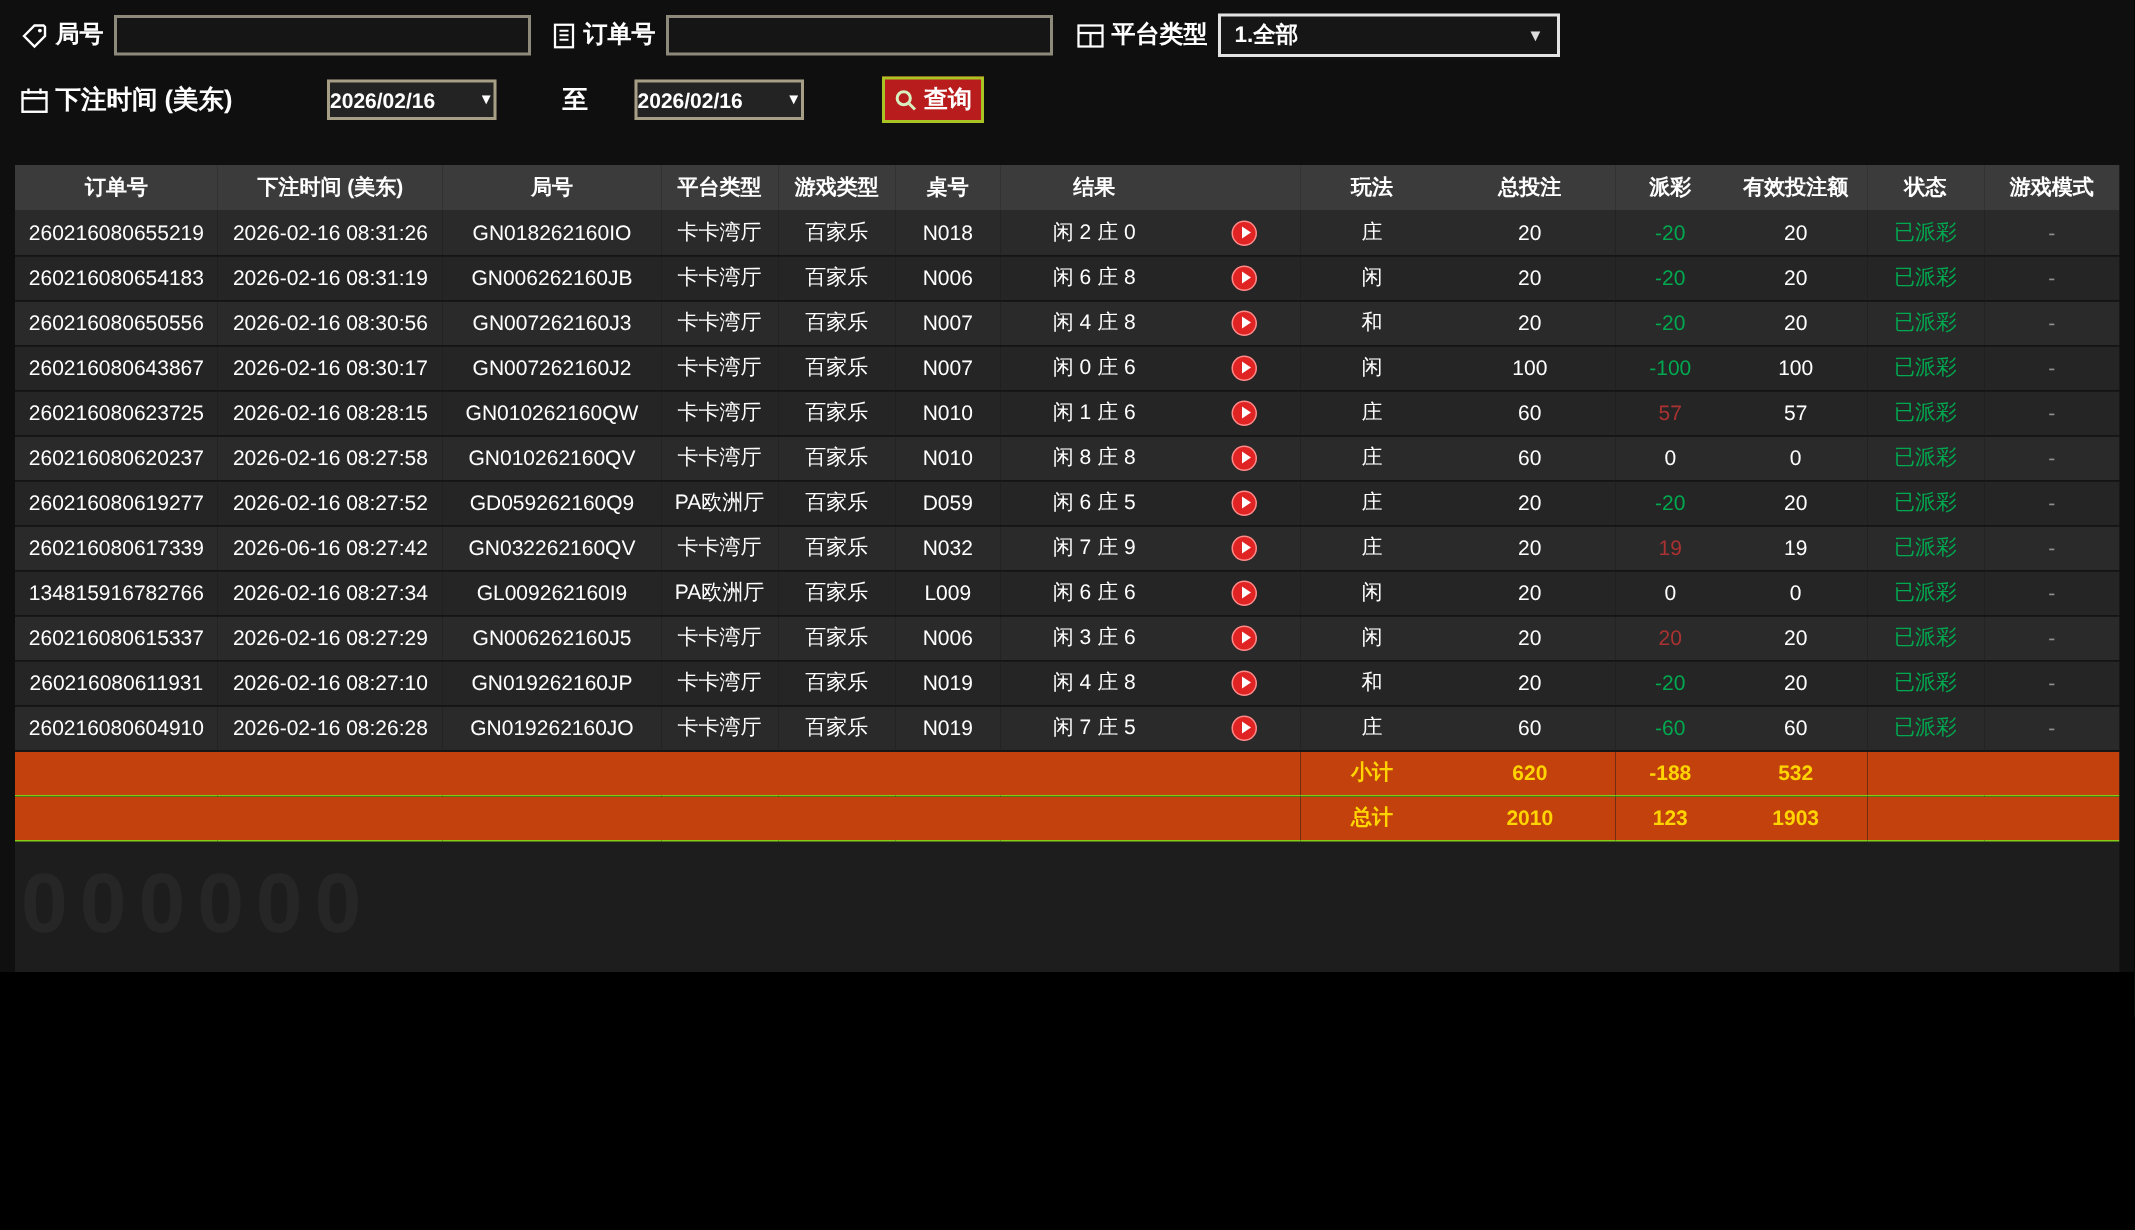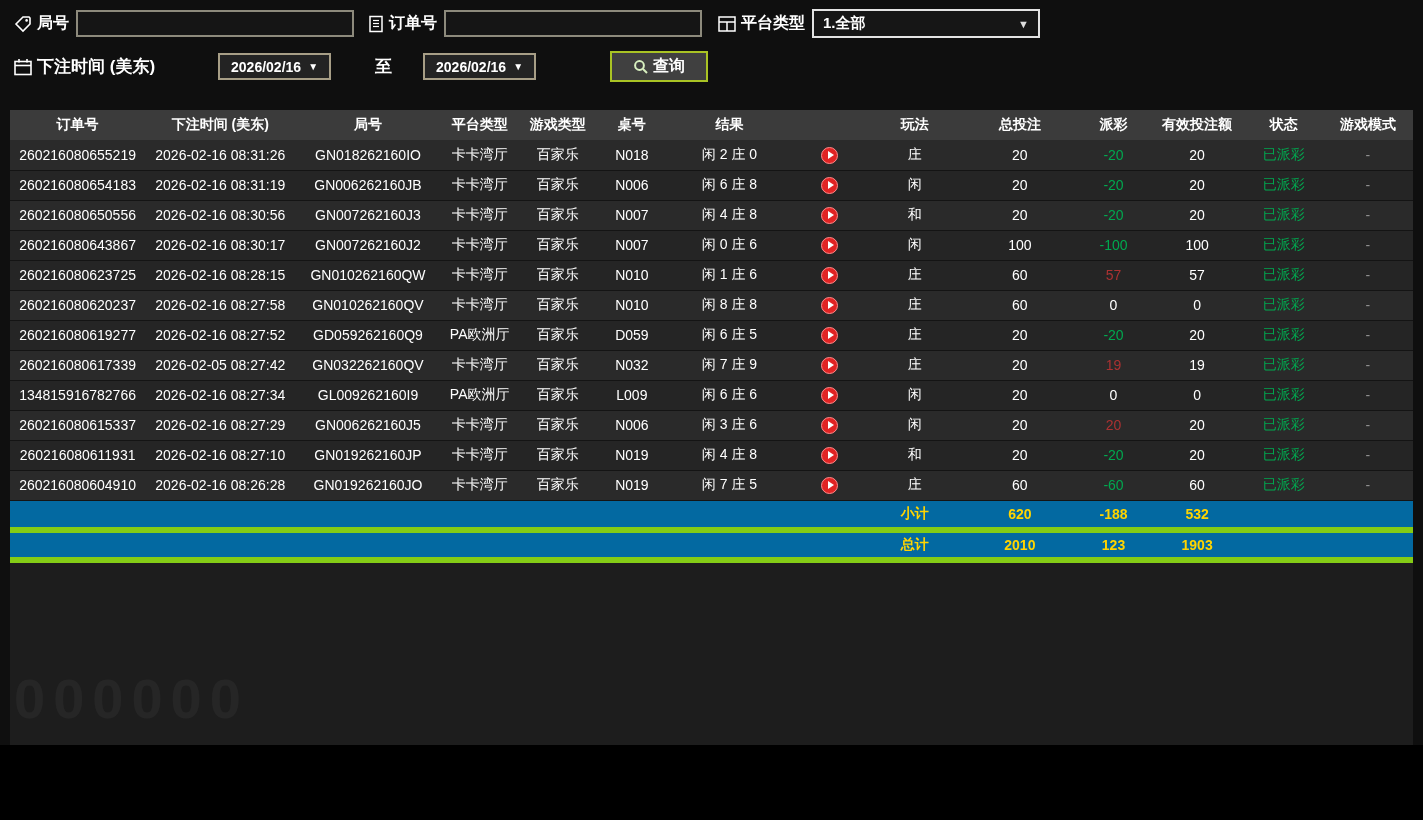"局号" .page { height: 745px -> 648px }
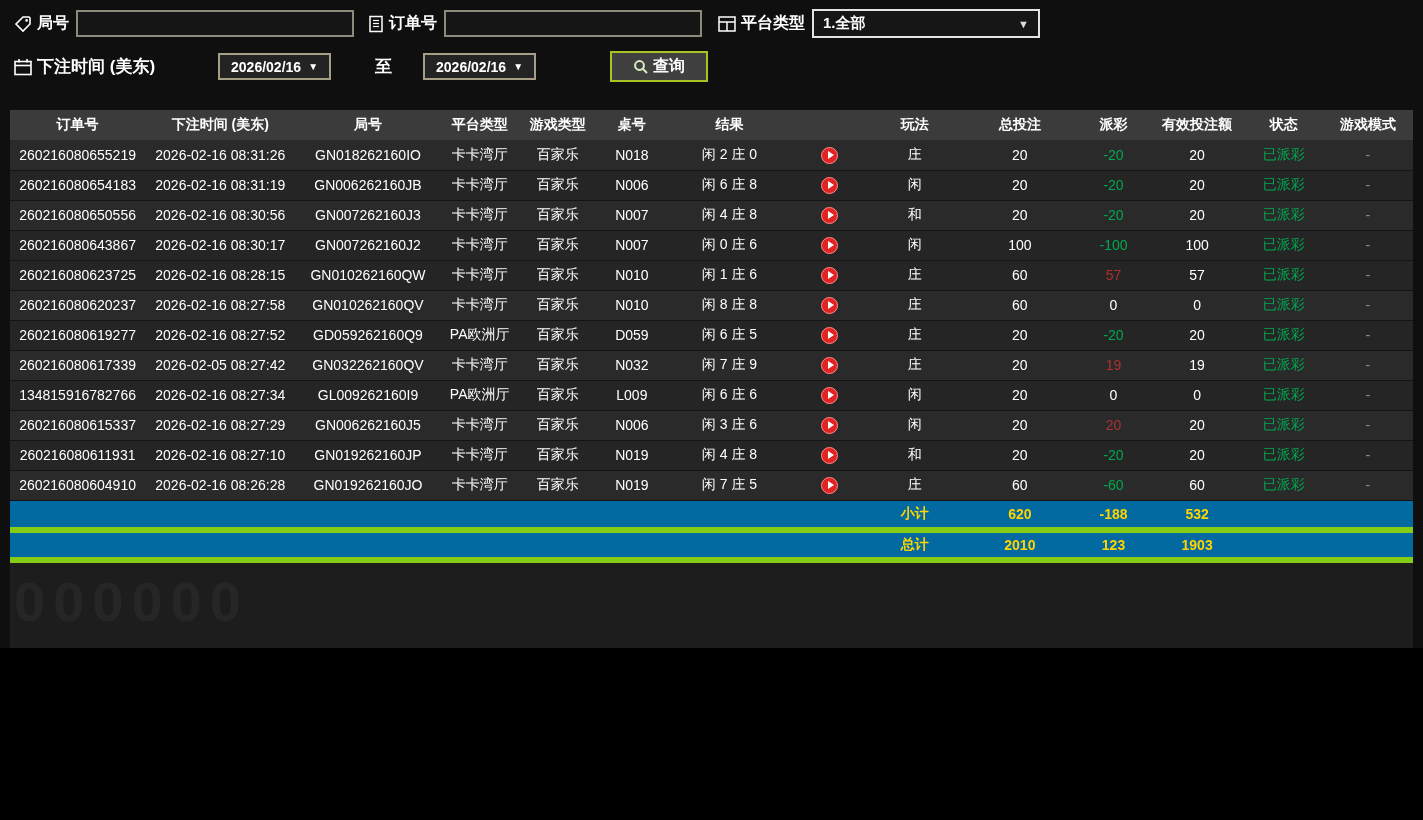"2026/02/16" .date-field { justify-content: center -> space-between }
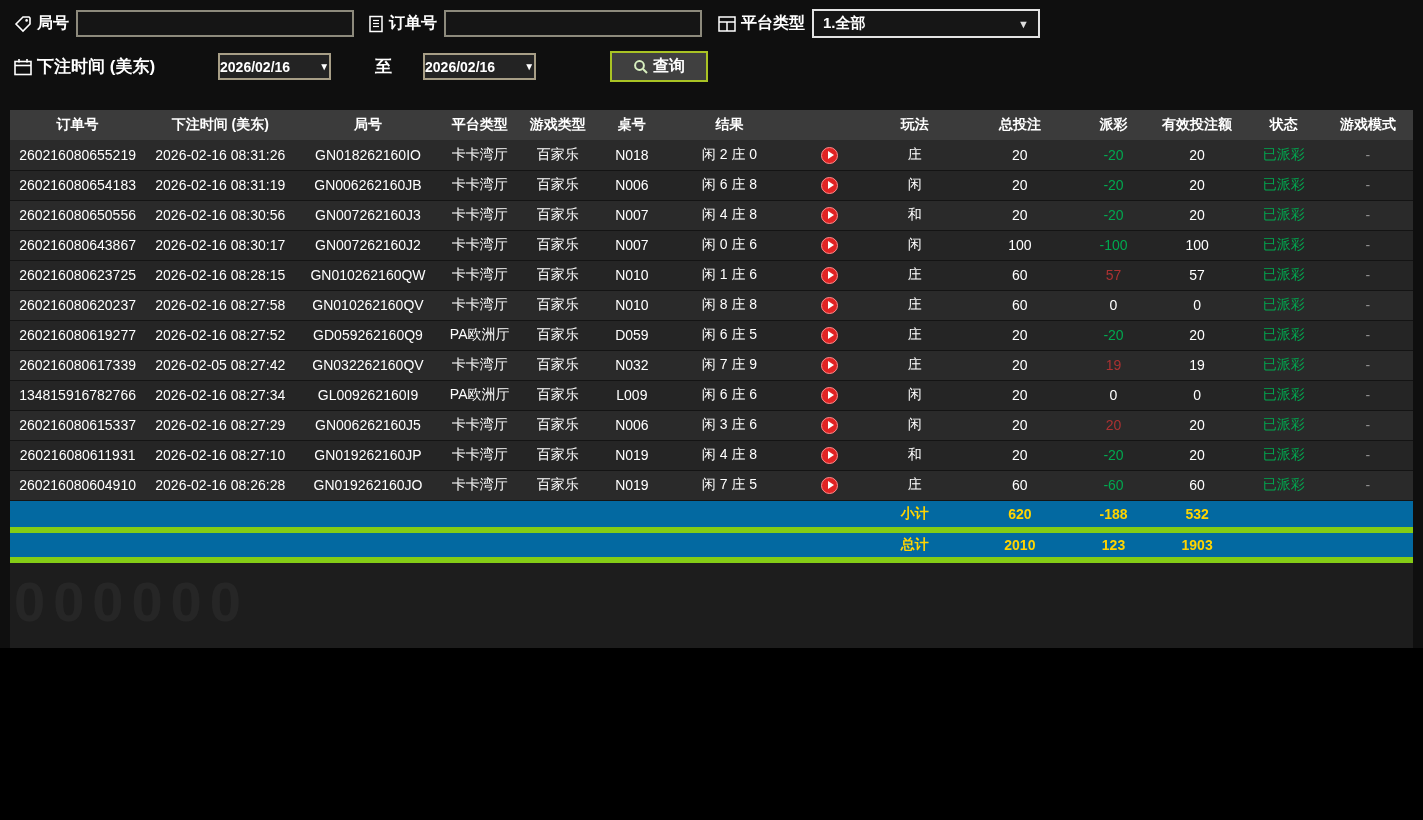"查询" .query-btn { background: #404040 -> #b91c1c; margin-left: 74px -> 52px; padding: 0 21px -> 0 6px }
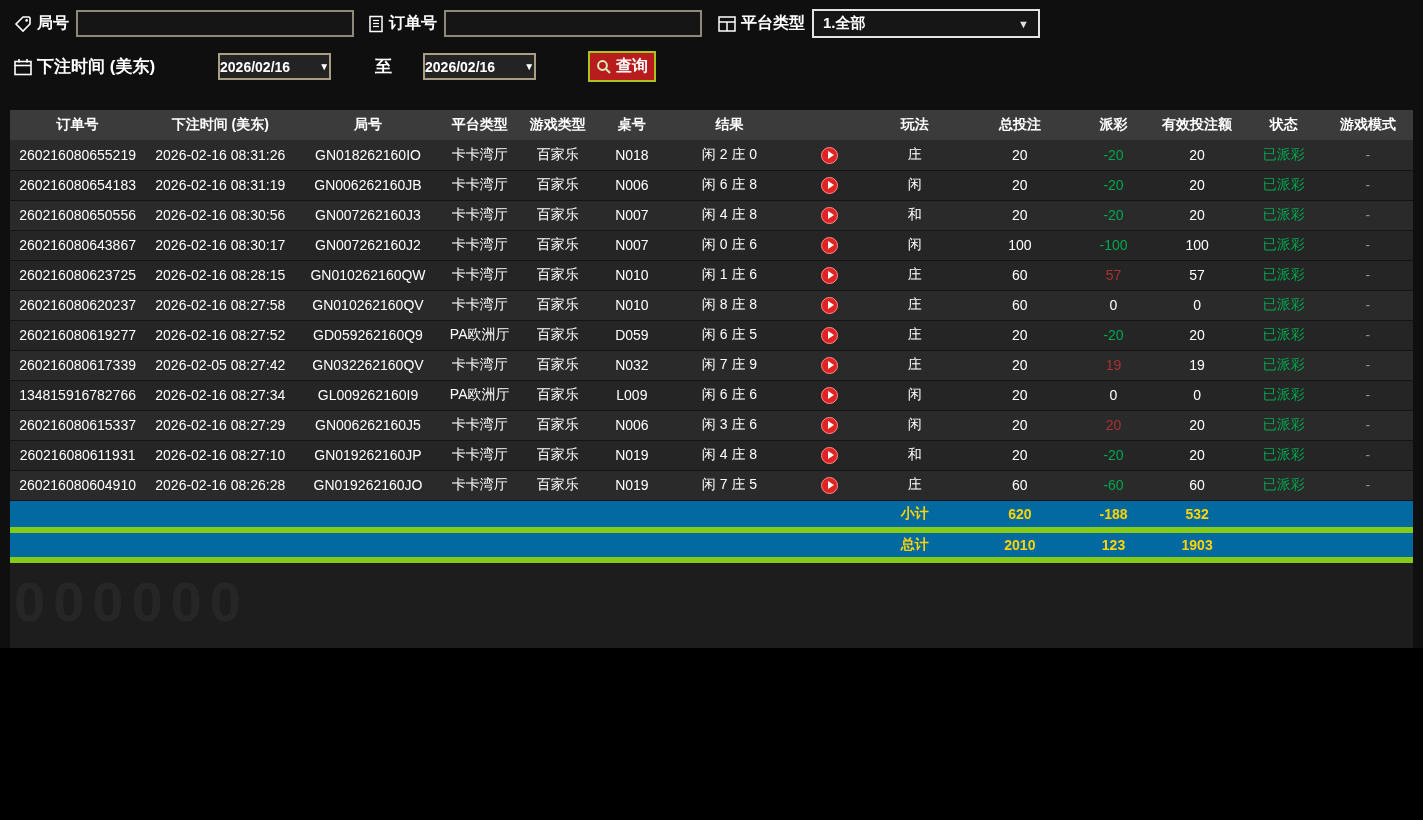"2026-02-05 08:27:42" td { text: 2026-02-05 -> 2026-06-16 }
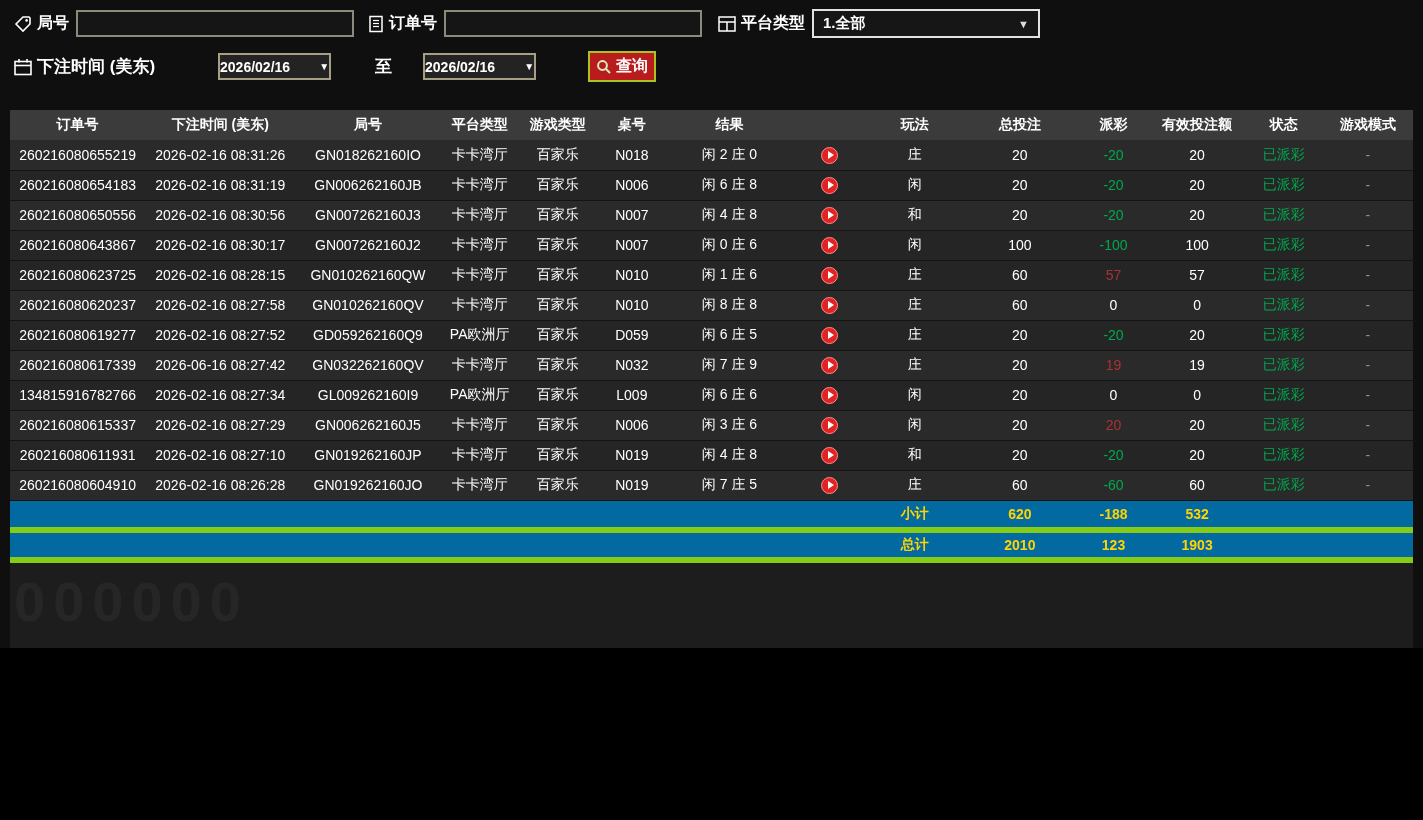"小计" .summary-row { background: #0369a1 -> #c2410c; border-bottom: 6px solid #84cc16 -> 1px solid #84cc16 }
